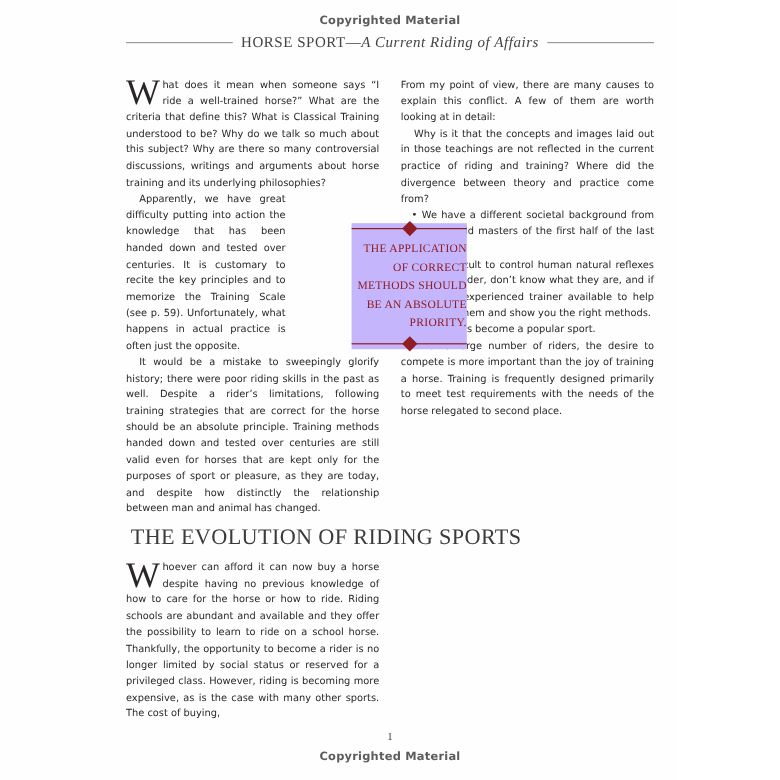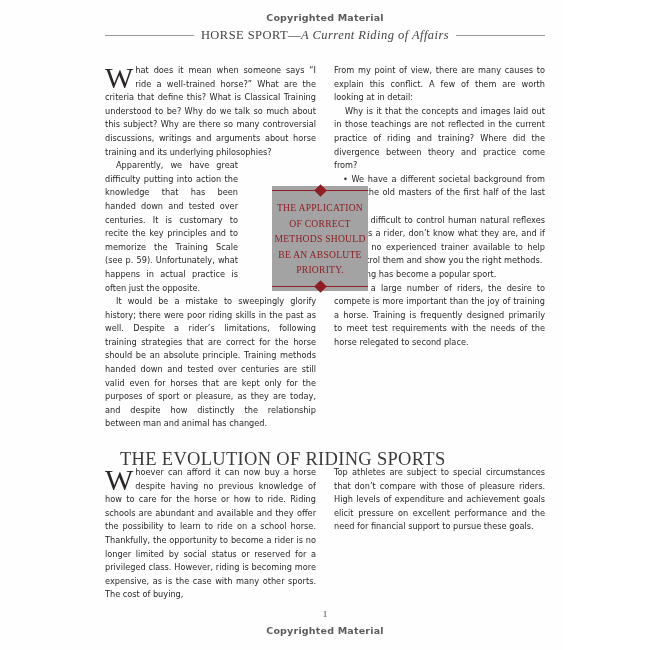"THE APPLICATION OF CORRECT METHODS" .pullquote { background: #a3a3a3 -> #c4b5fd; left: 272px -> 293px; text-align: center -> right }
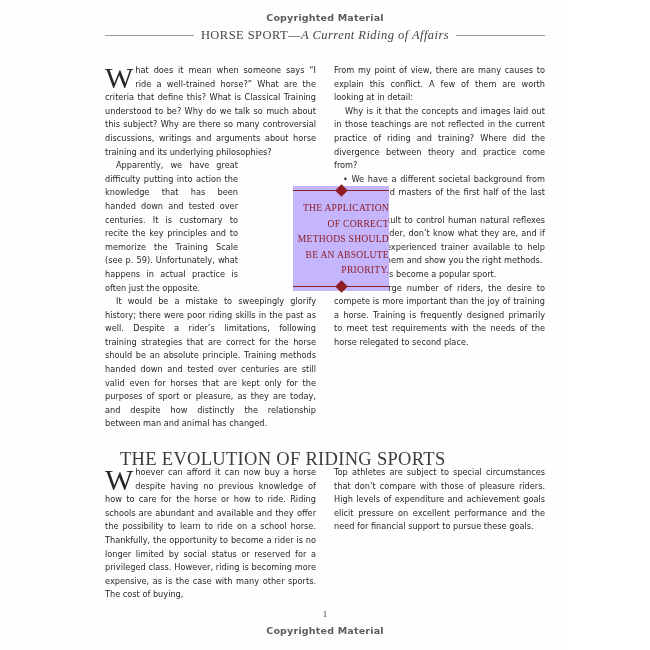"THE EVOLUTION OF RIDING SPORTS" .section-head { margin: 15px -> 4px }
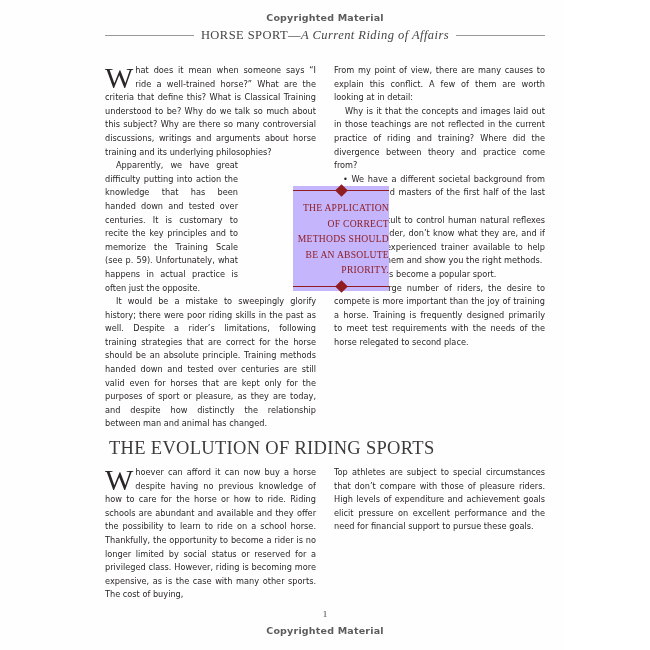"Top athletes are subject to" p.body { html: <p>Top athletes are subject to special circumstances that don’t compare with those of pleasure riders. High levels of expenditure and achievement goals elicit pressure on excellent performance and the need for financial support to pursue these goals.</p> -> none }
